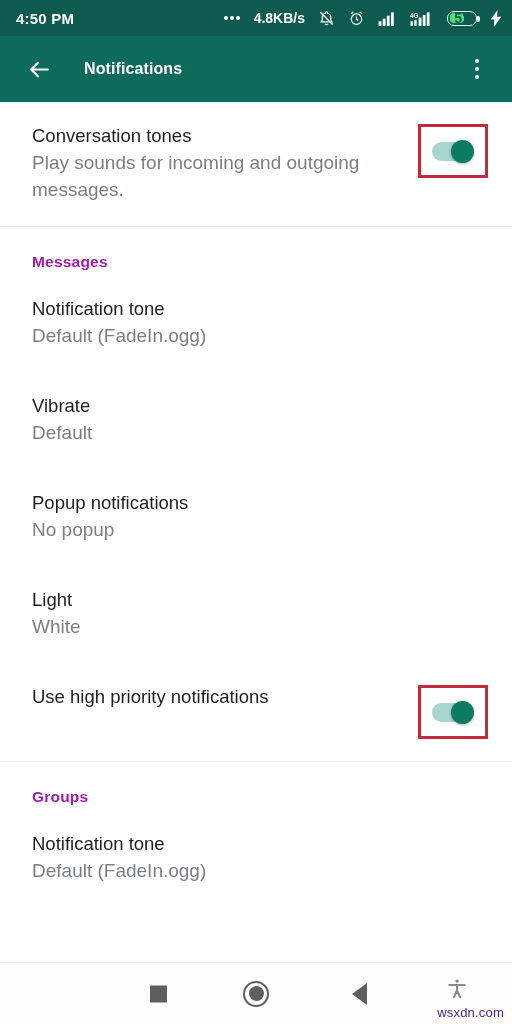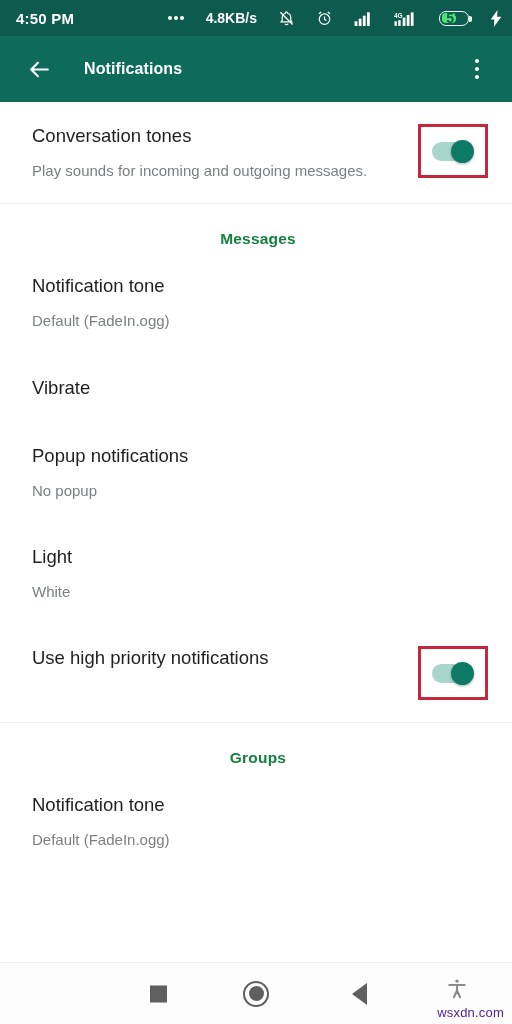"4.8KB/s" .sb-right { gap: 21px -> 13px }
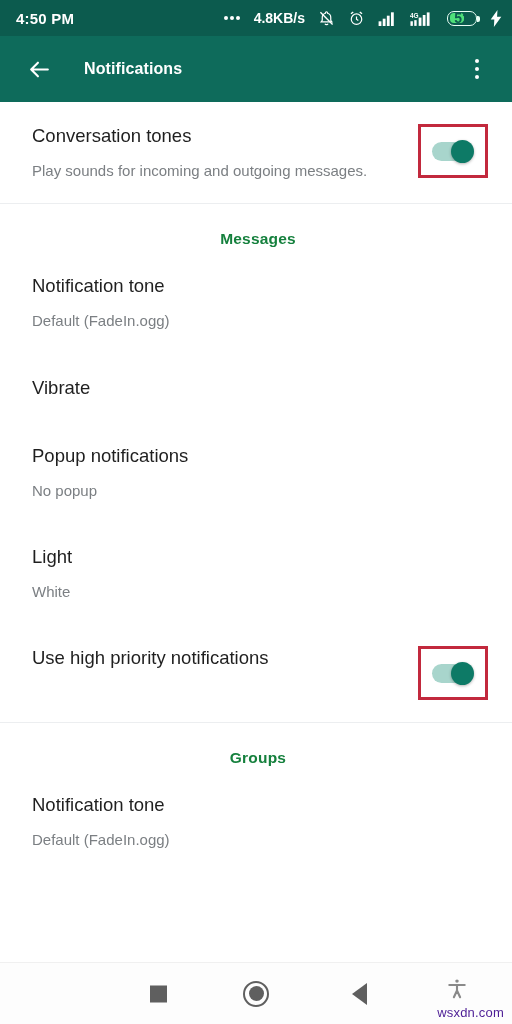"Play sounds for incoming and" .row-sub { font-size: 15px -> 19px; margin-top: 12px -> 2px }
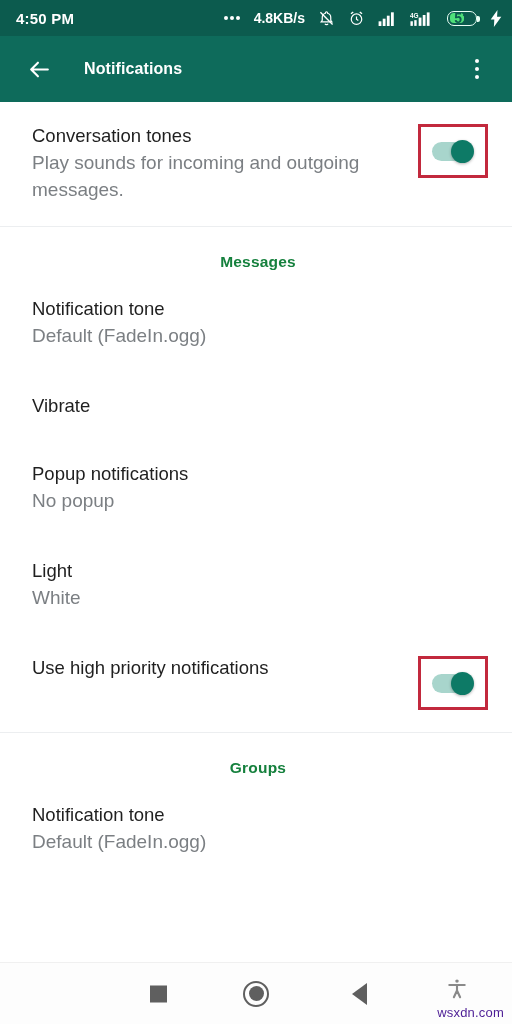"Messages" .section-head { color: #15803d -> #a21caf; text-align: center -> none }
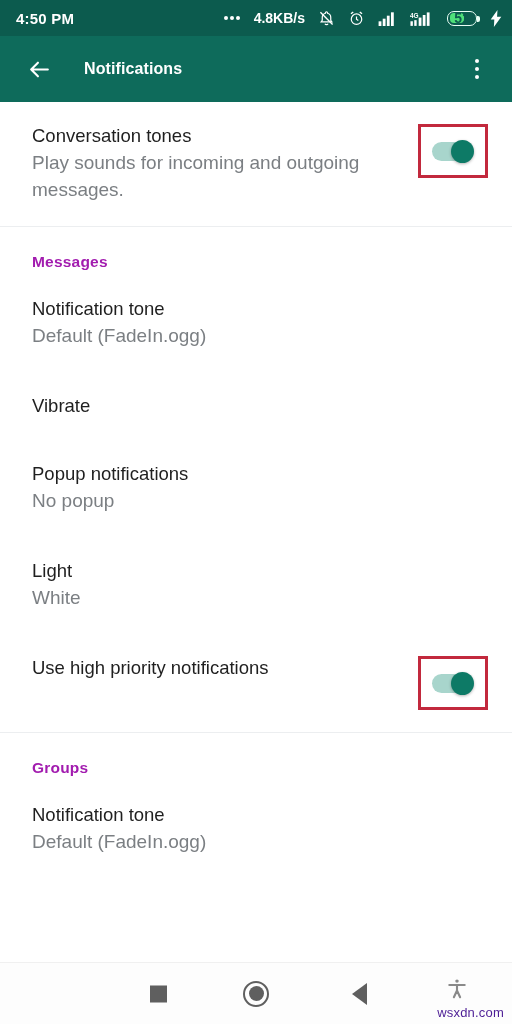"Default" div.row-sub { html: none -> <div>Default</div> }
